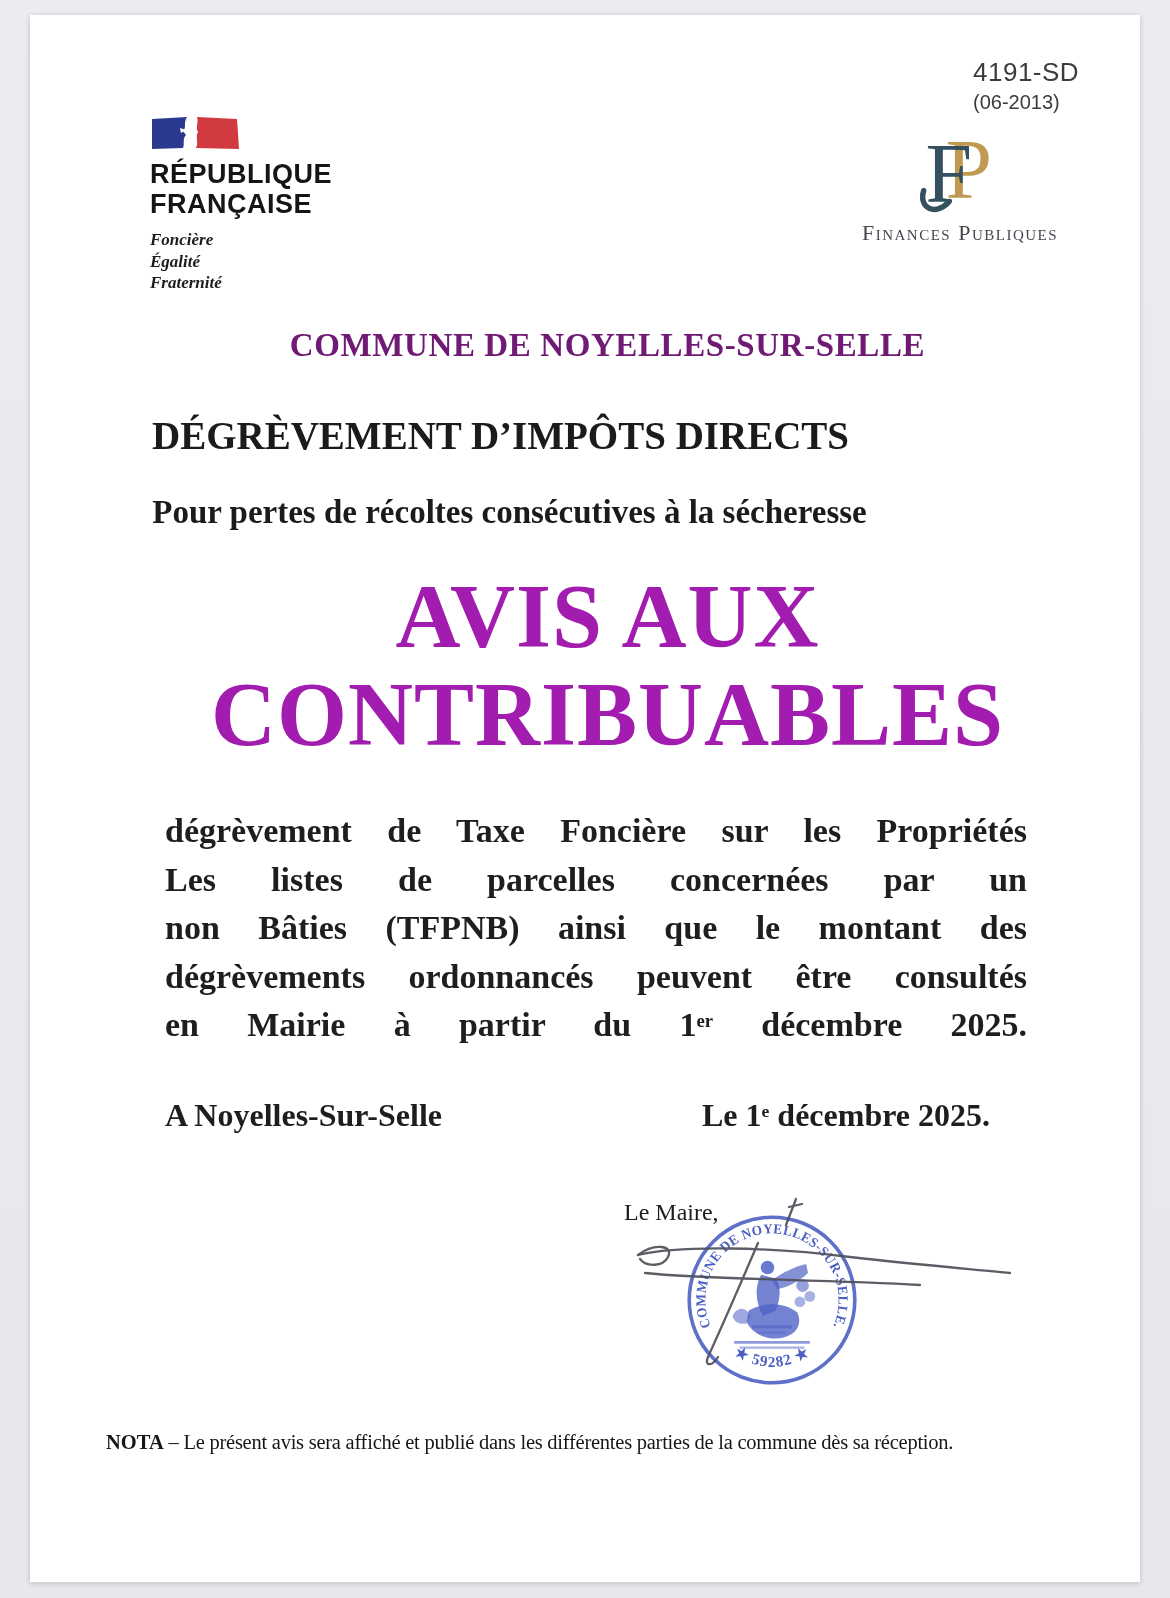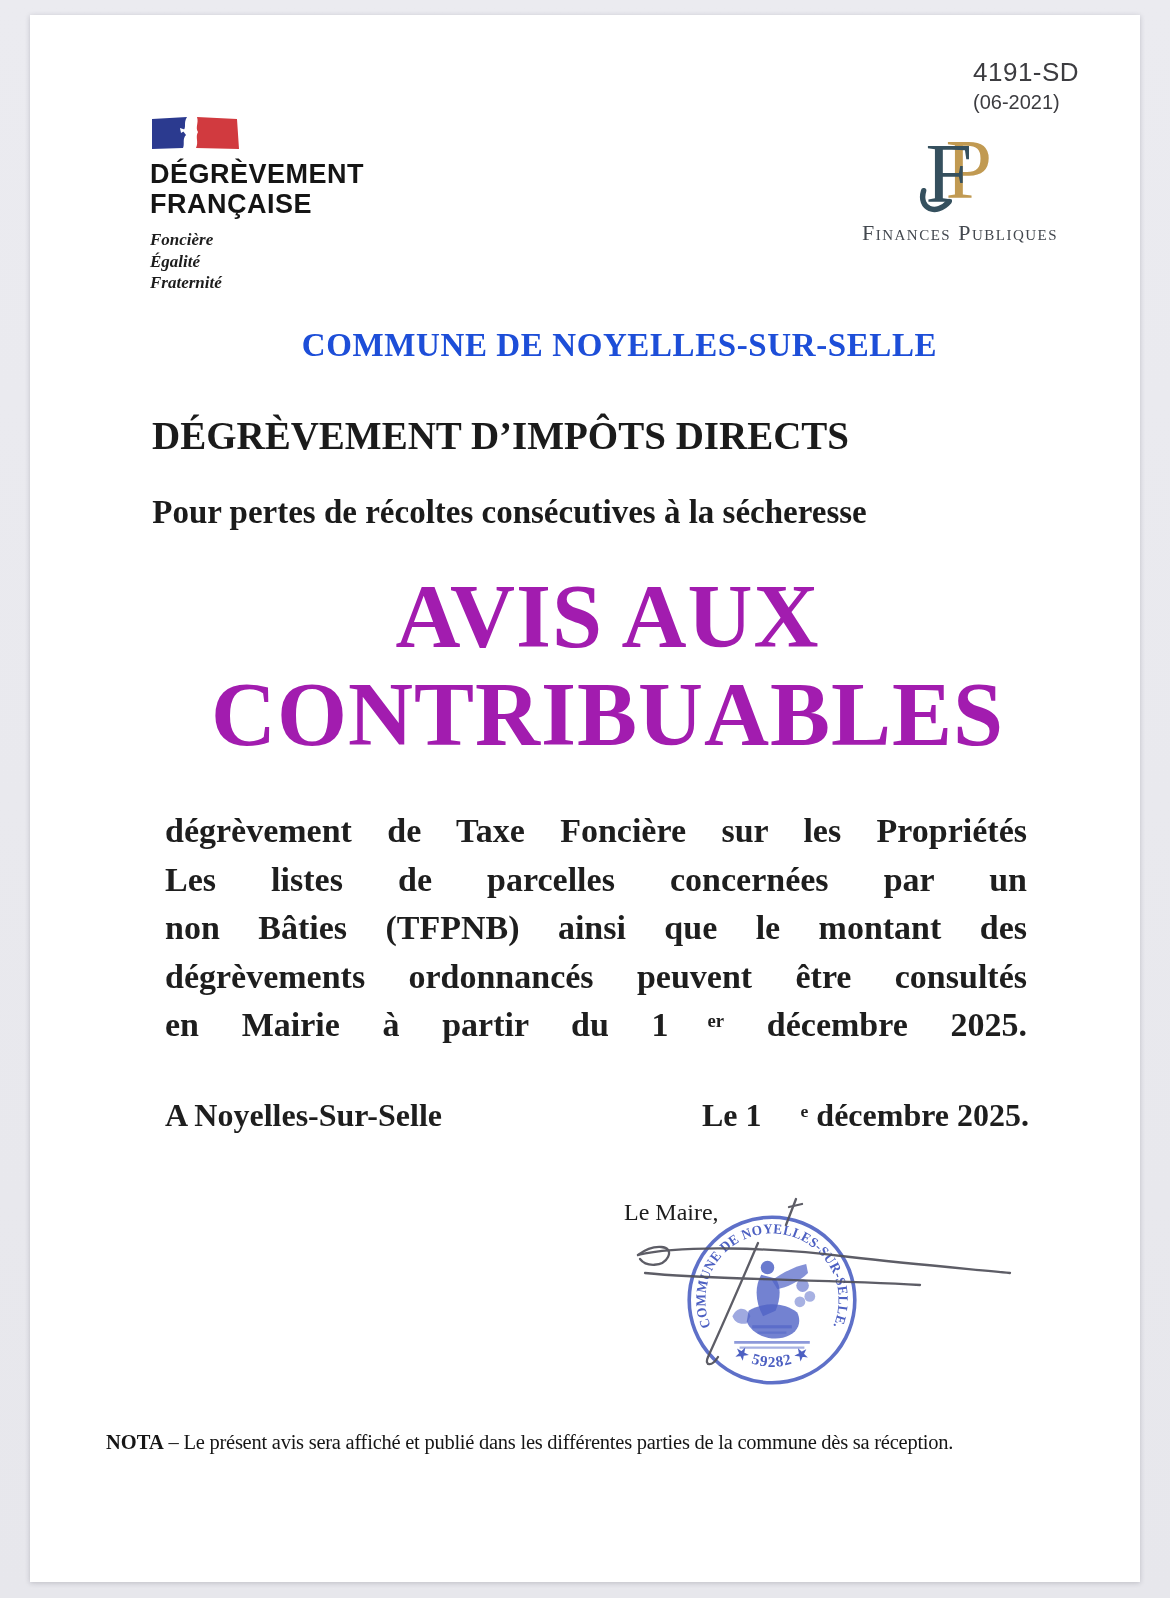"(06-2021)" div.form-ver { text: 06-2021 -> 06-2013 }
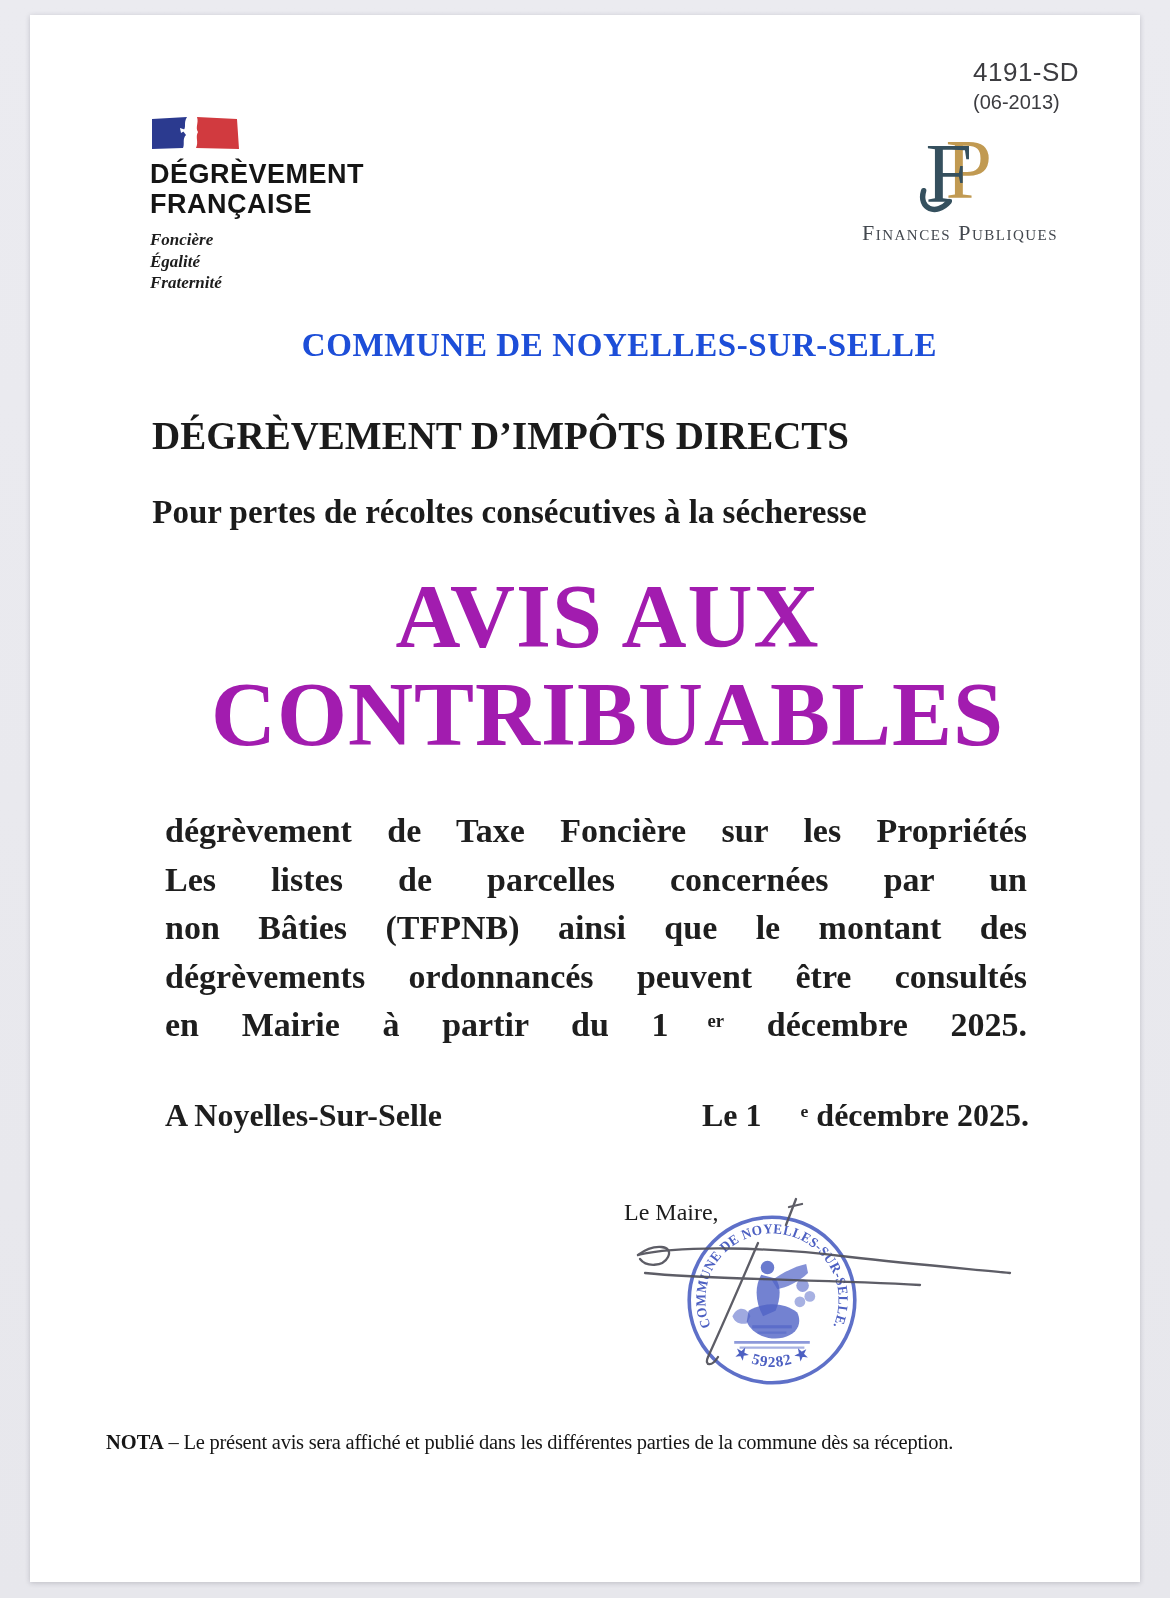"DÉGRÈVEMENT" div.rf-word { text: DÉGRÈVEMENT -> RÉPUBLIQUE }
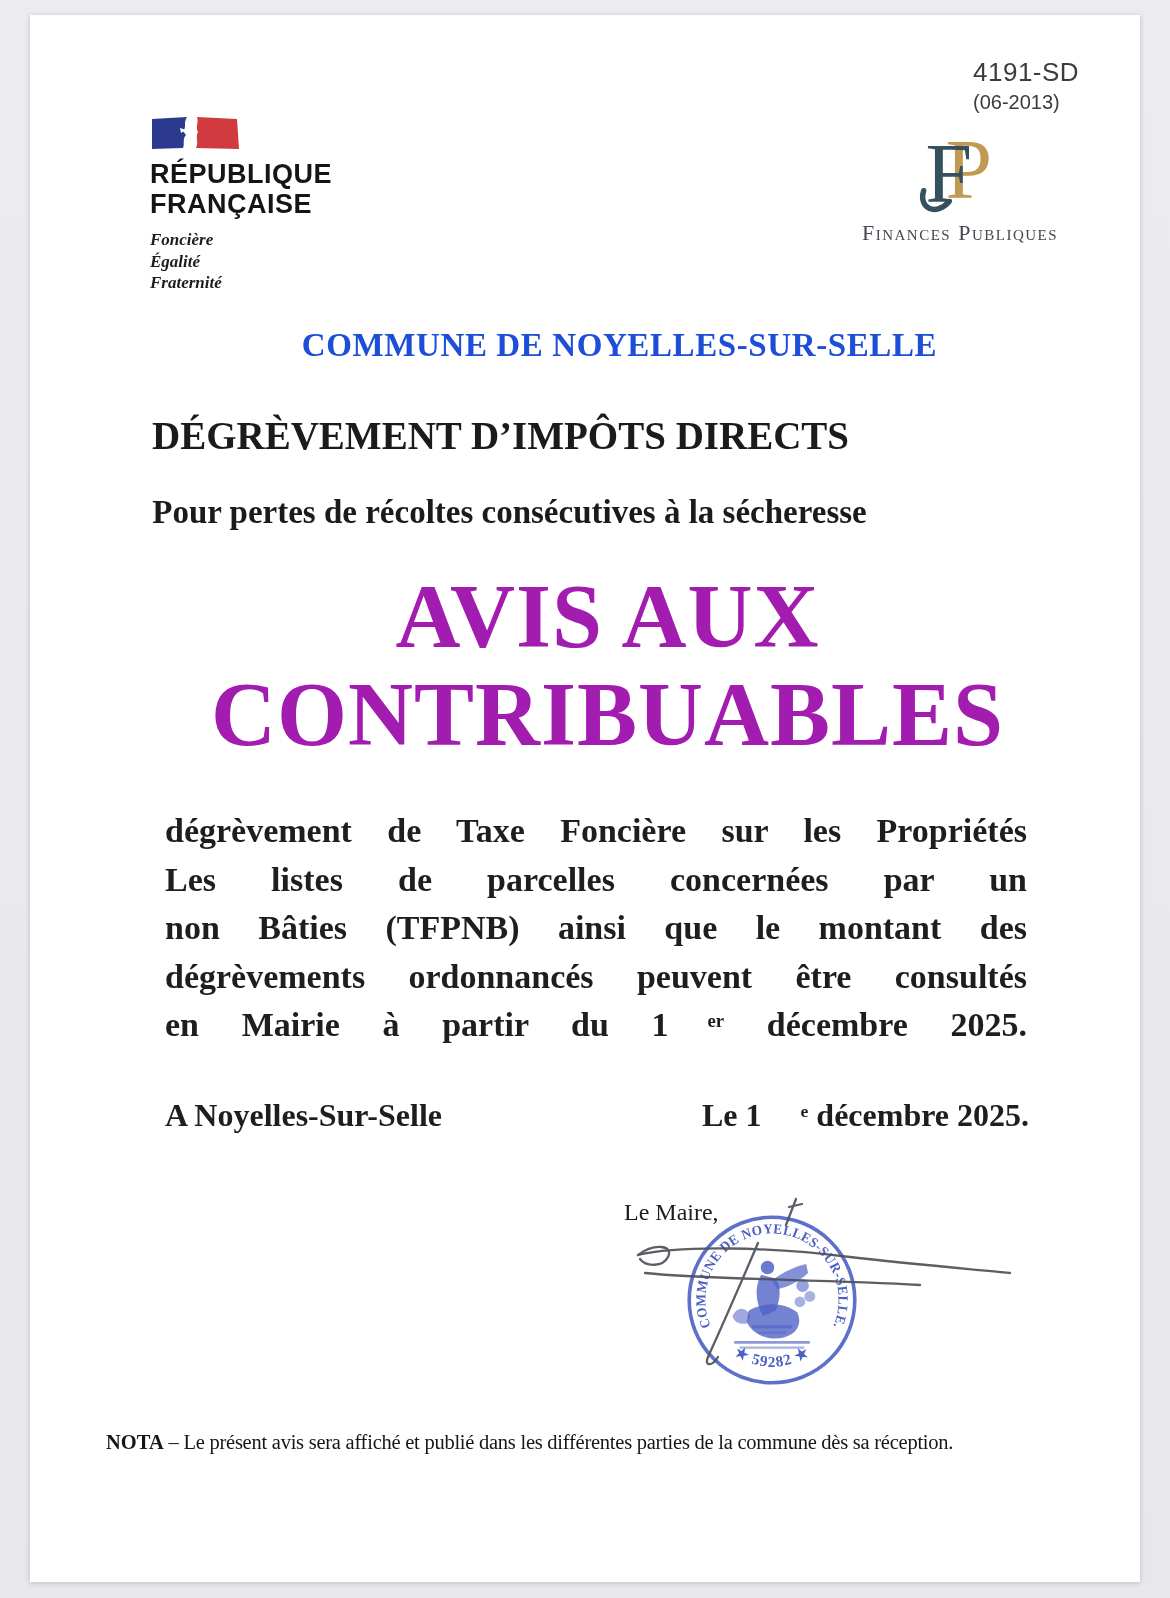"COMMUNE DE NOYELLES-SUR-SELLE" .commune { color: #1d4ed8 -> #701a75; left: 12px -> 0 }
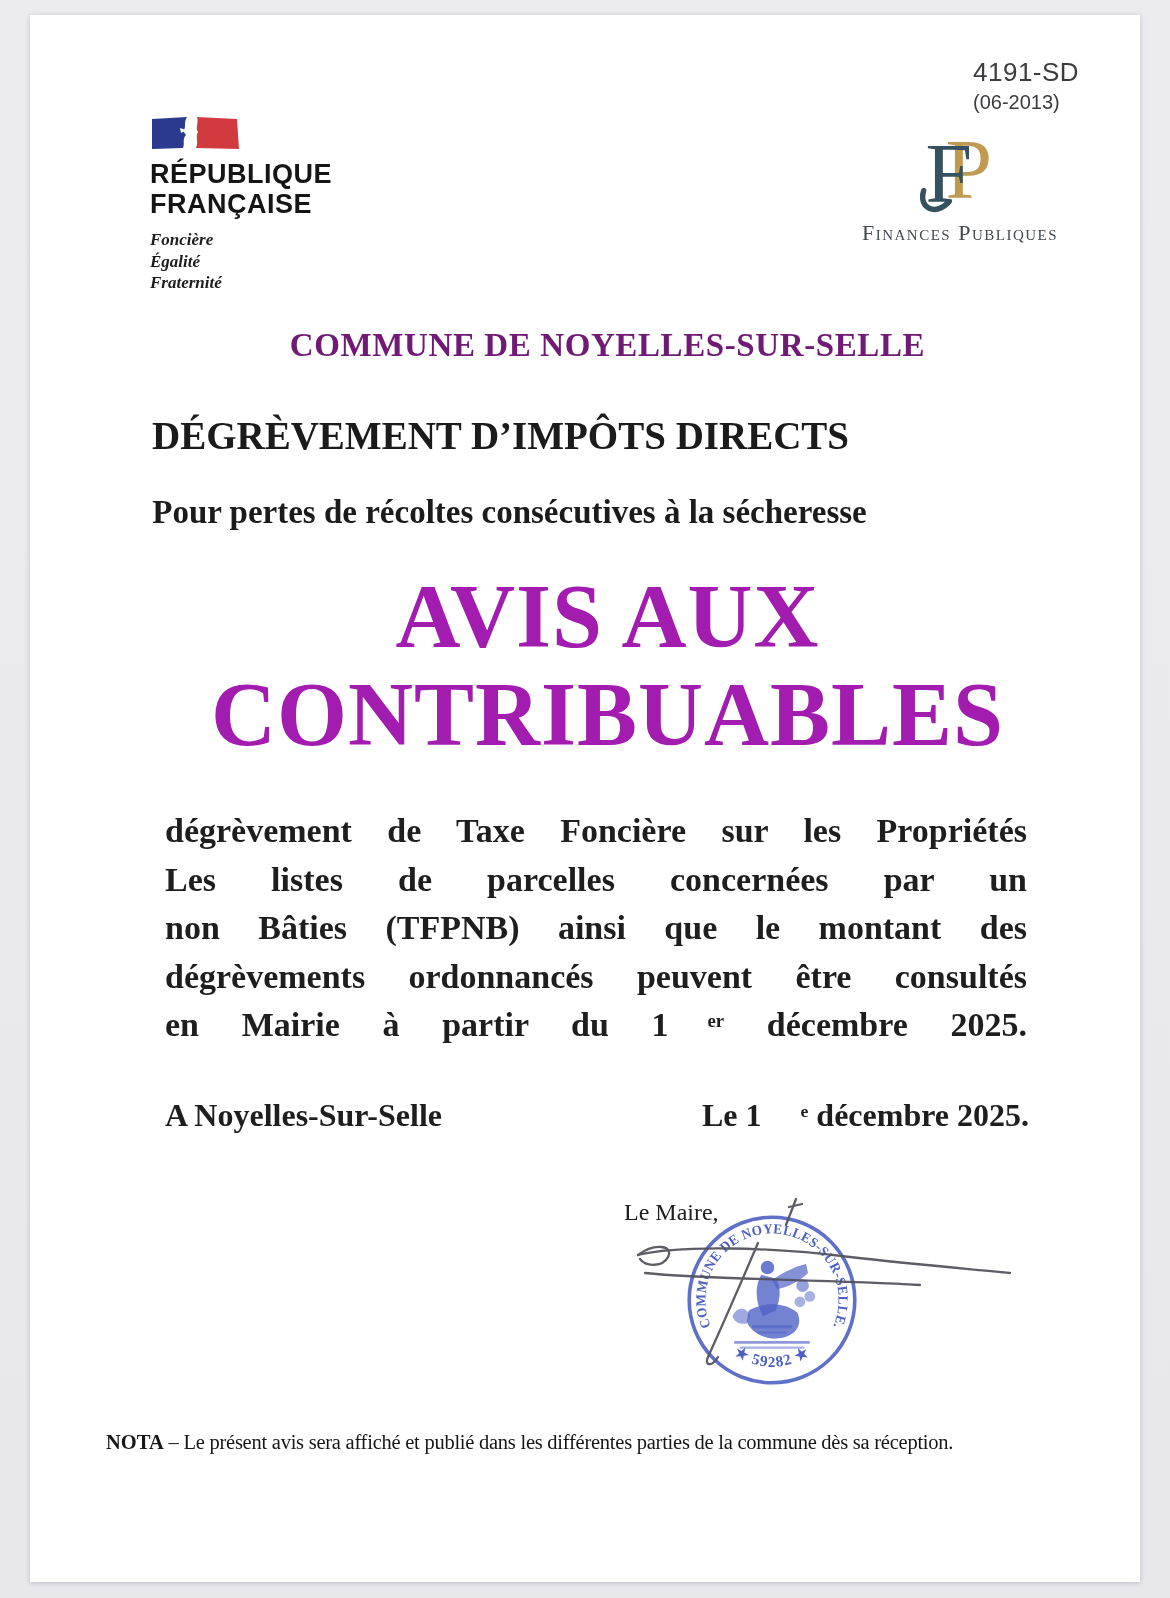"er" sup { margin-left: 39px -> none }
